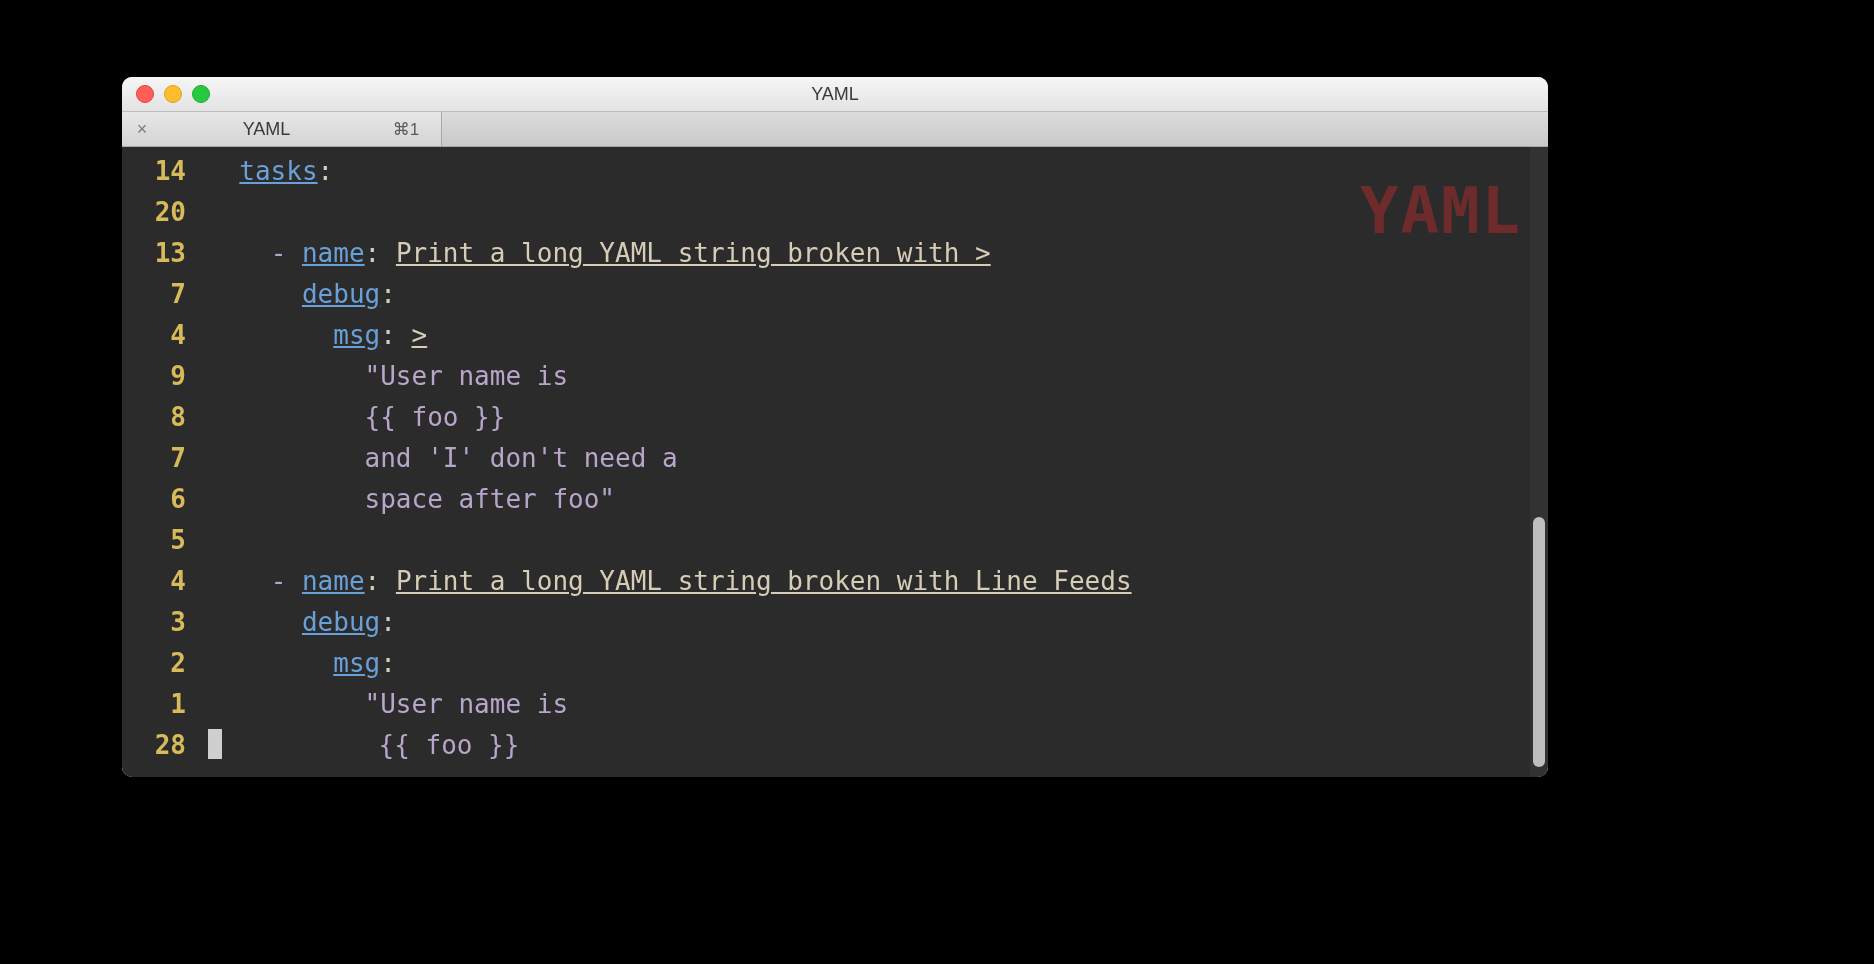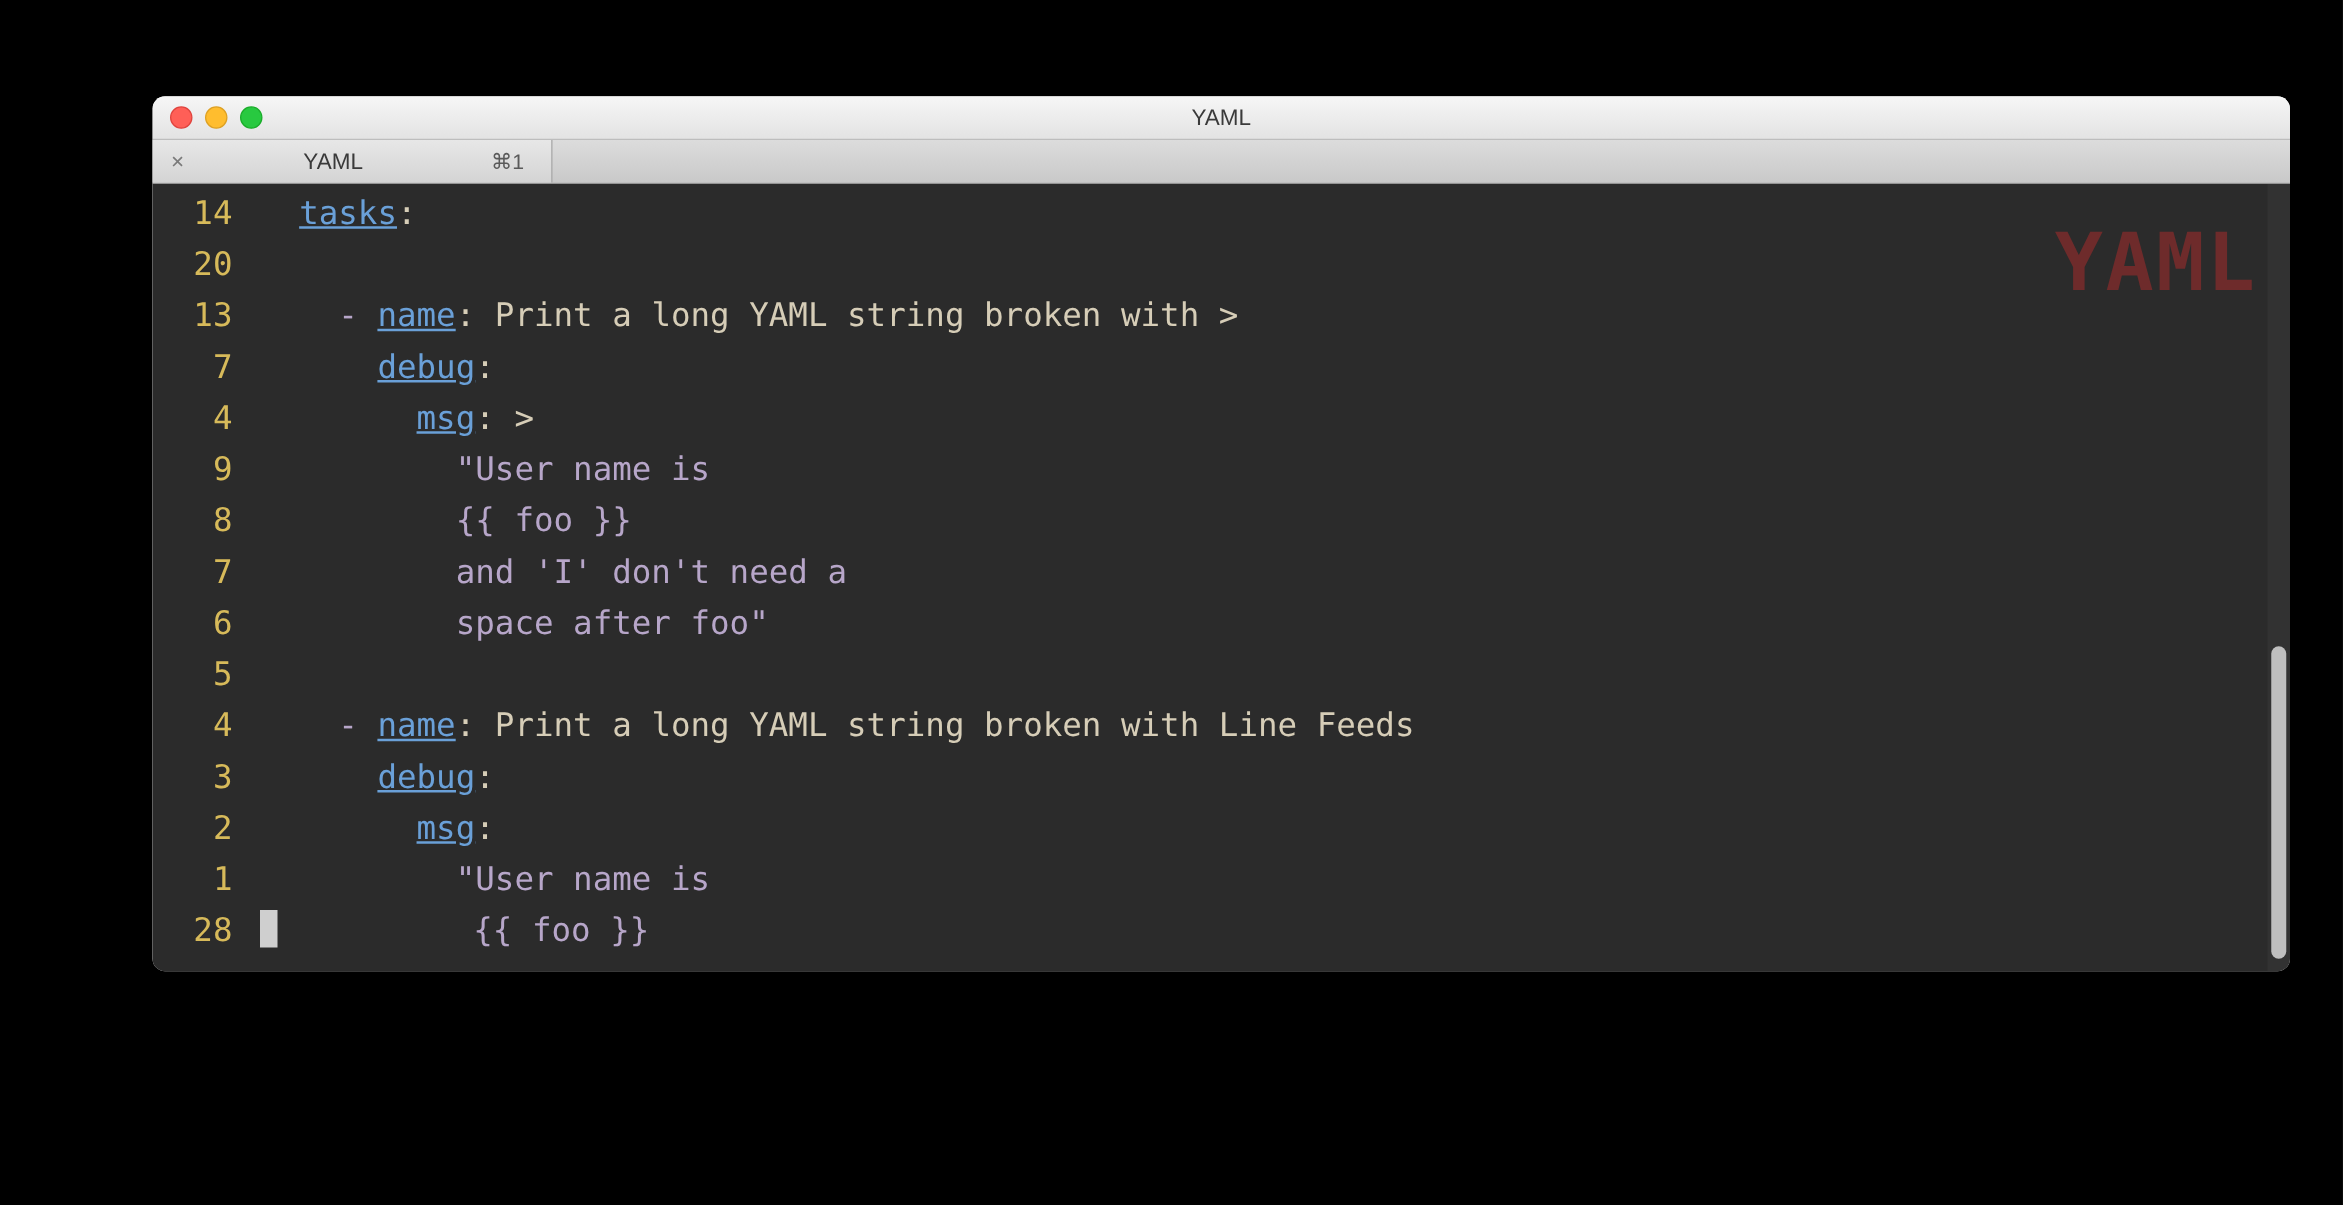"YAML" .window { width: 1710px -> 1426px }
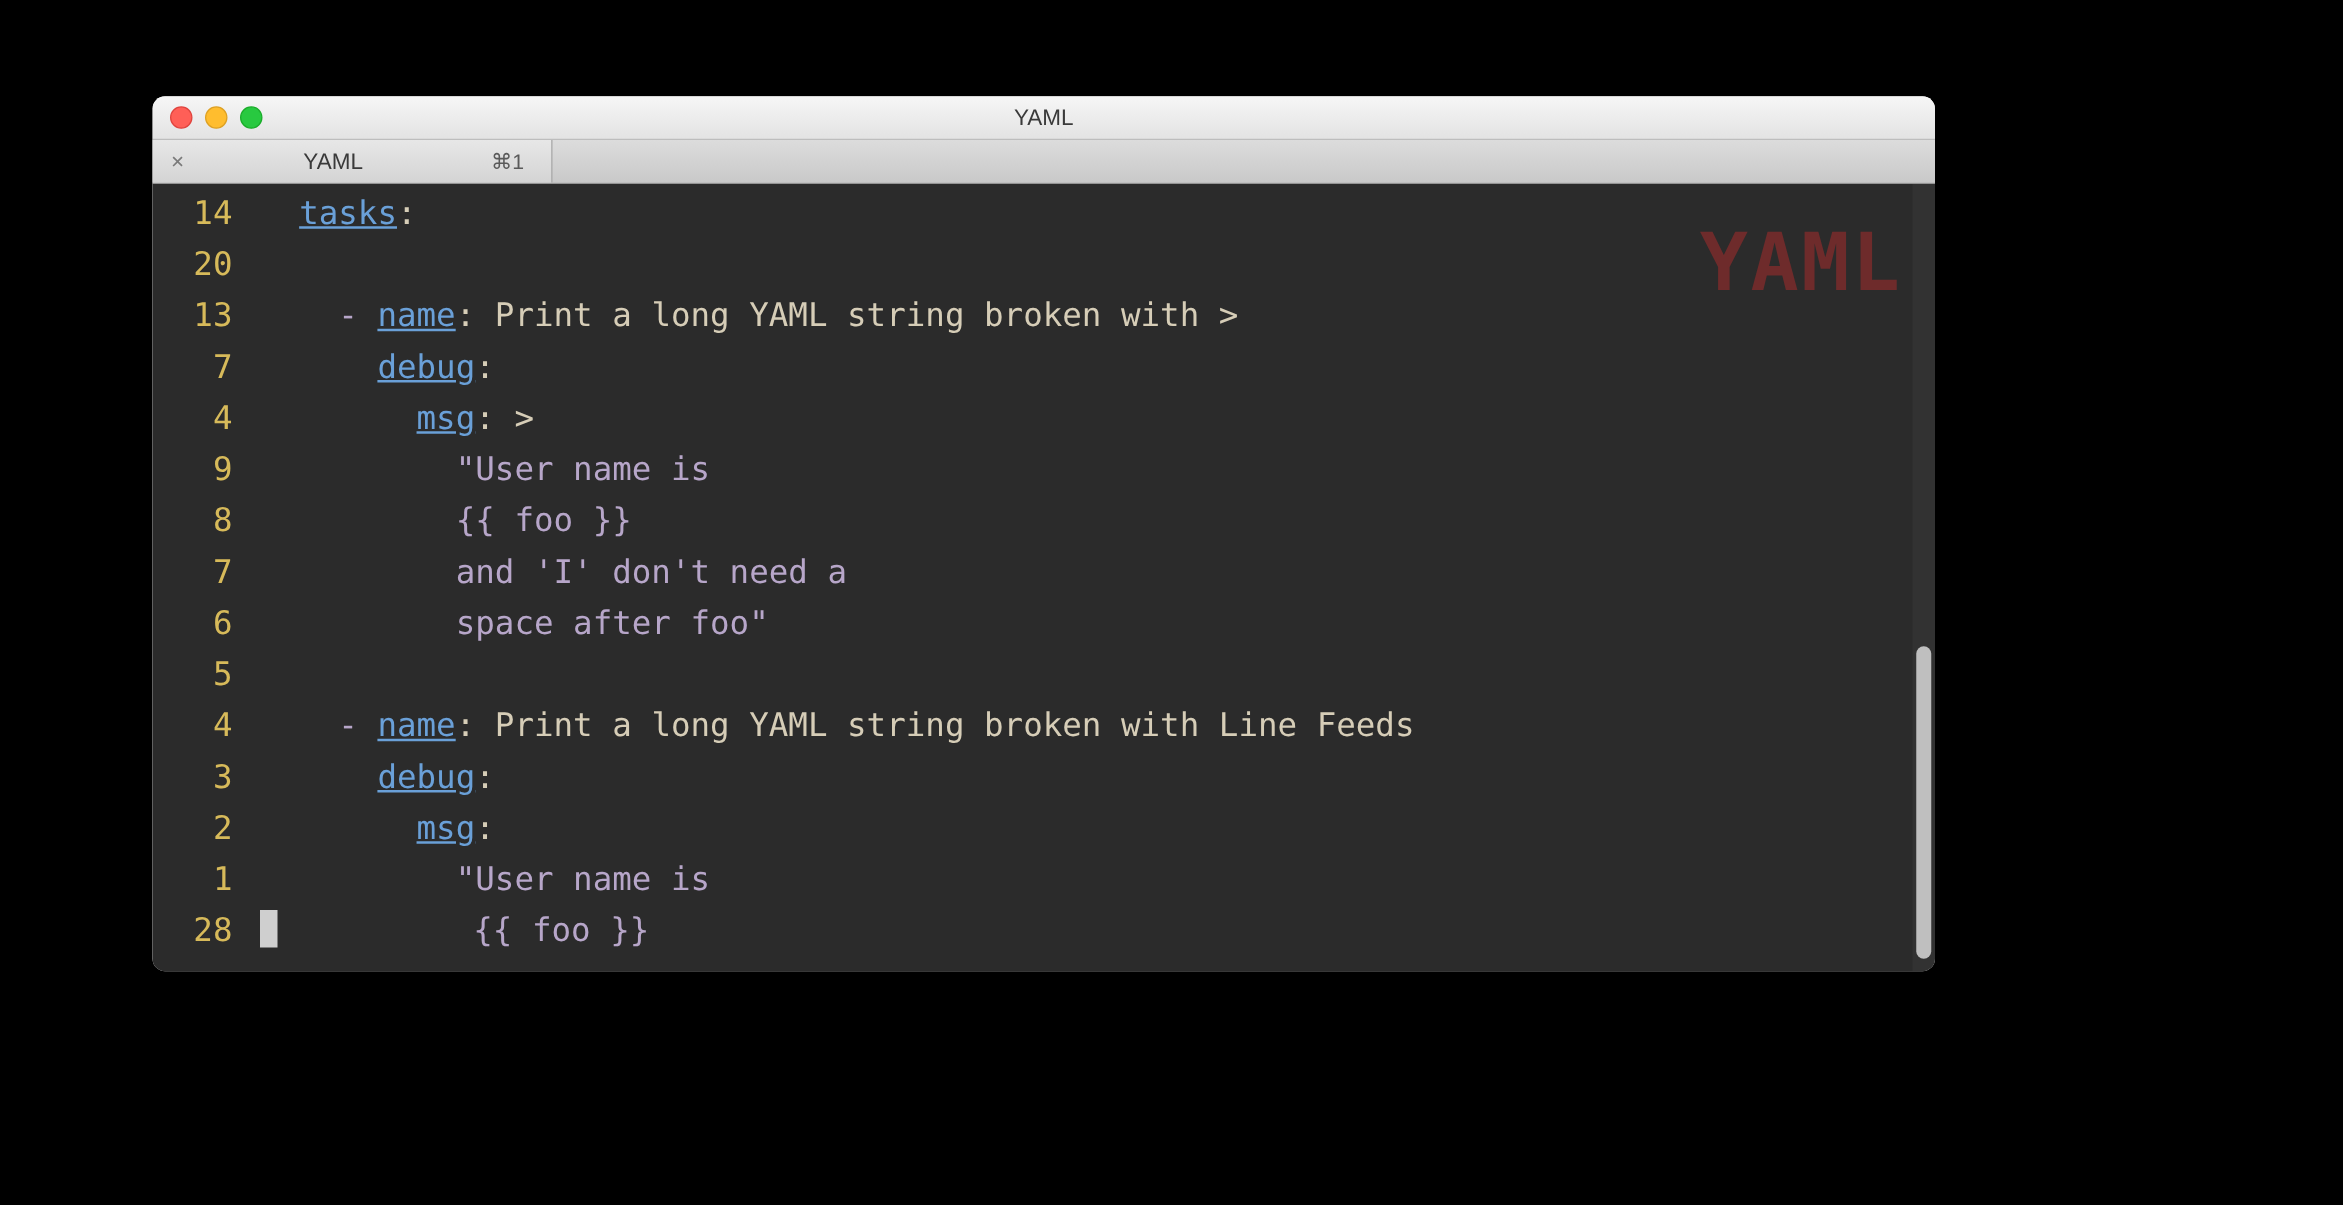"14" .gutter div { font-weight: none -> bold }
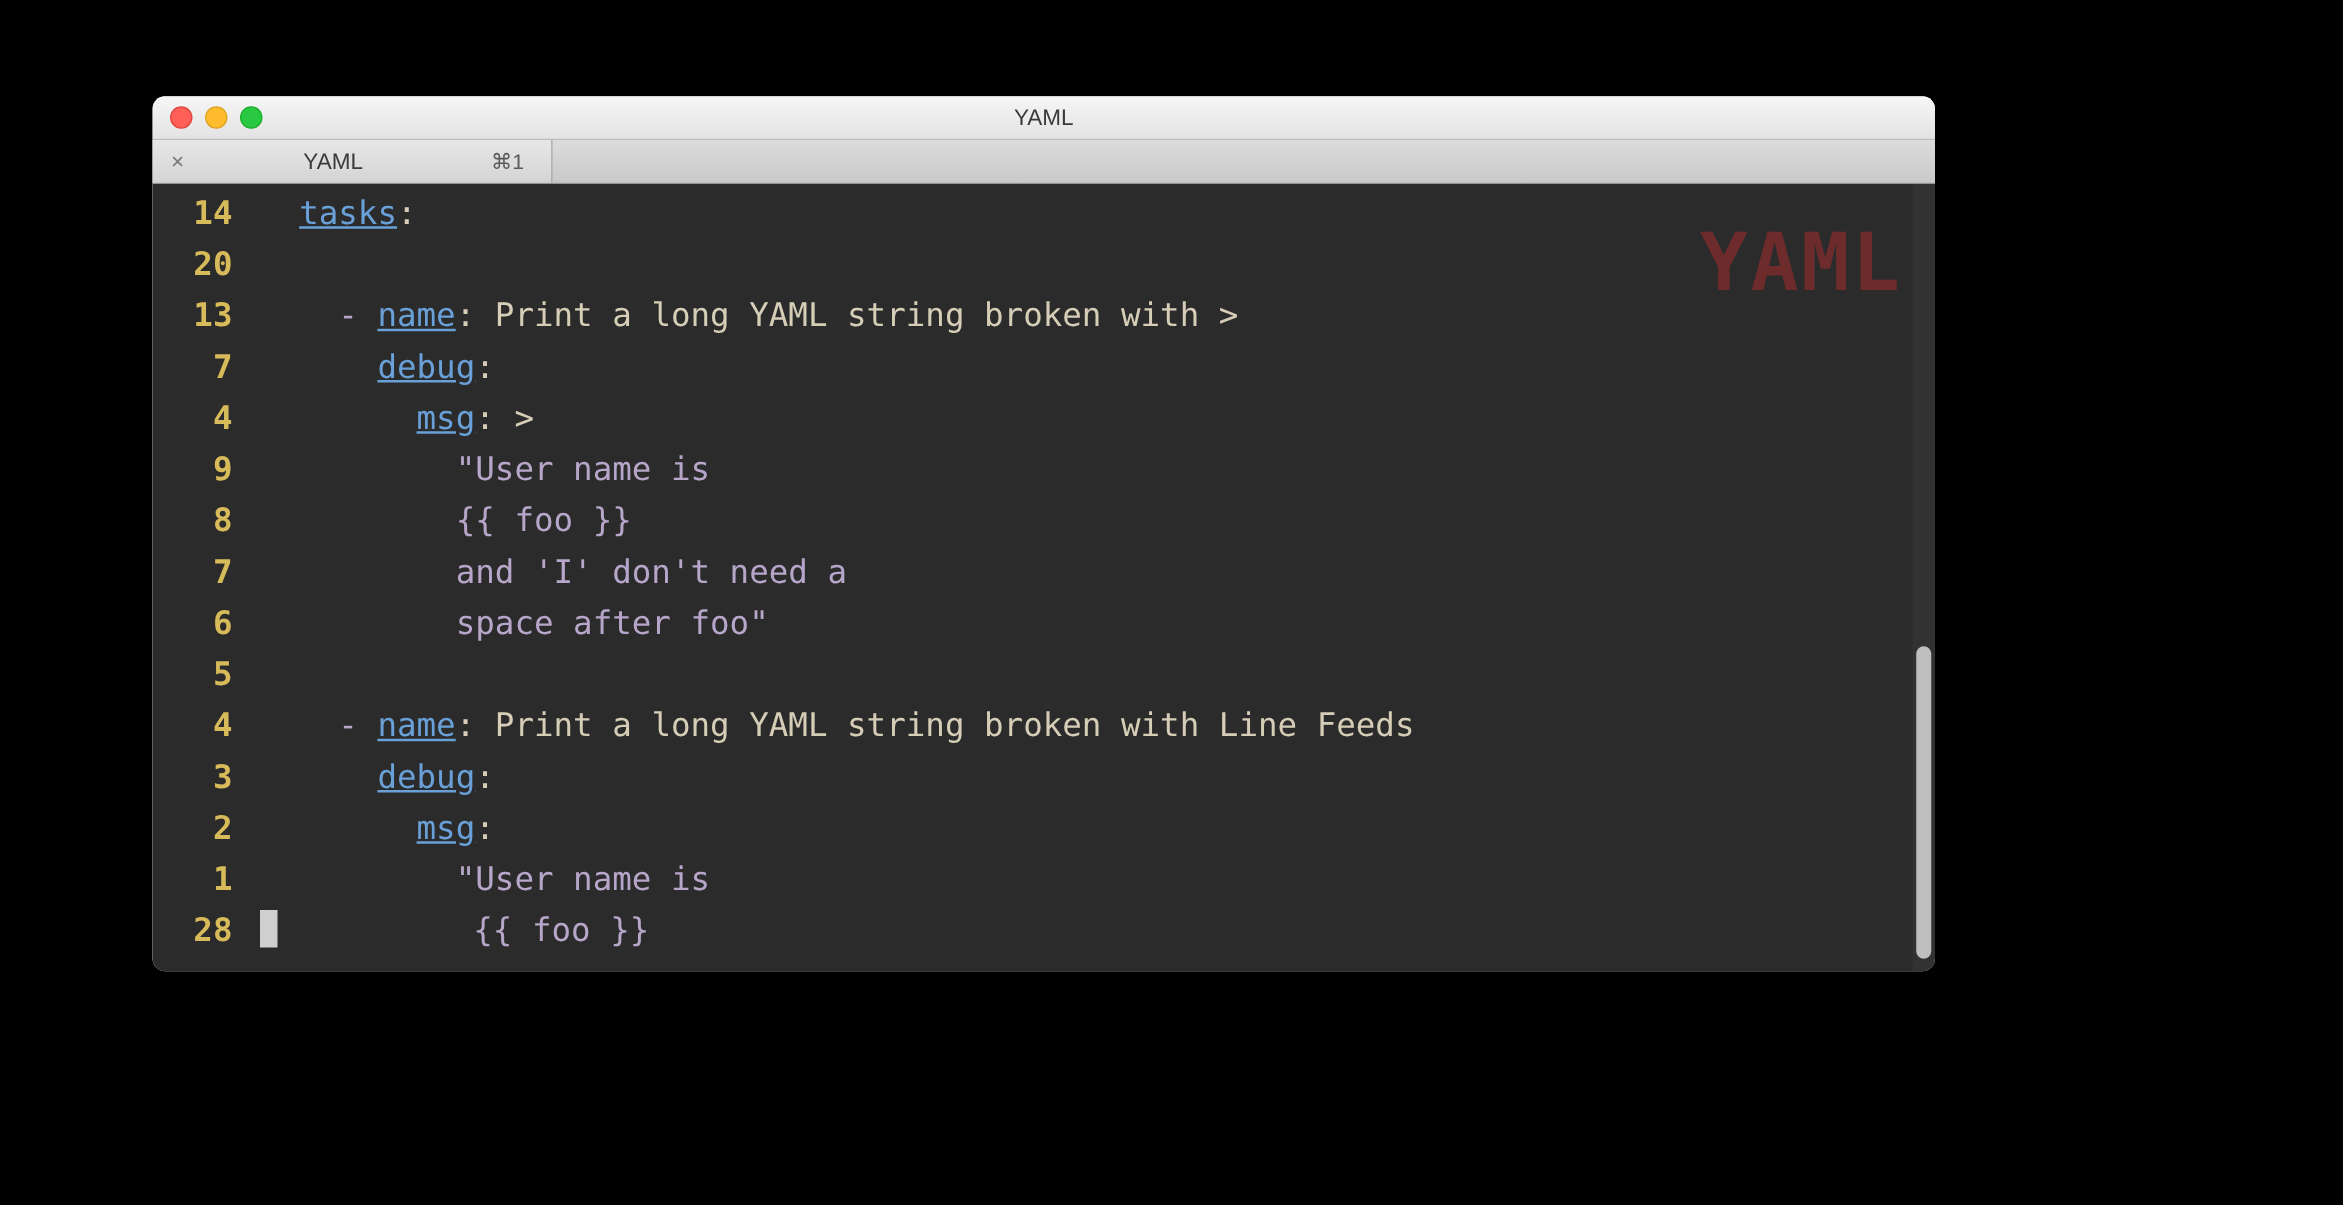"Print a long YAML string" .plain { text-decoration: none -> underline }
